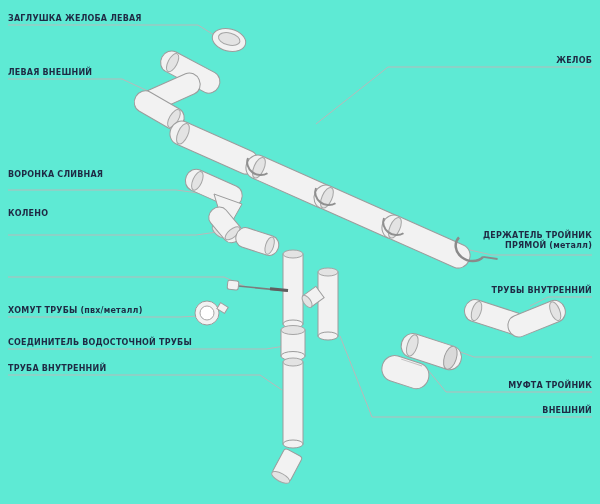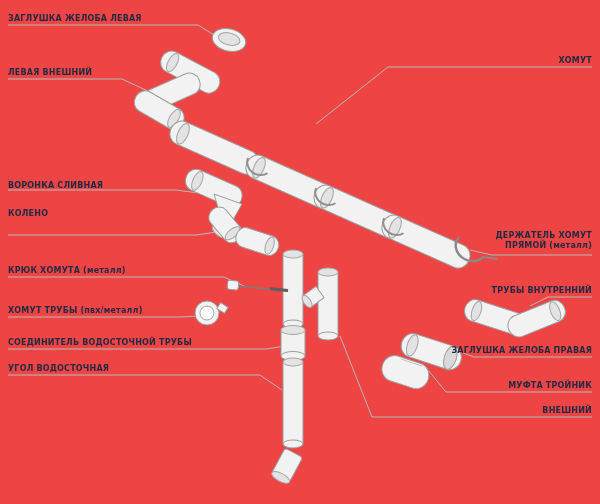"ЗАГЛУШКА ЖЕЛОБА ЛЕВАЯ" .stage { background: #ef4444 -> #5eead4 }
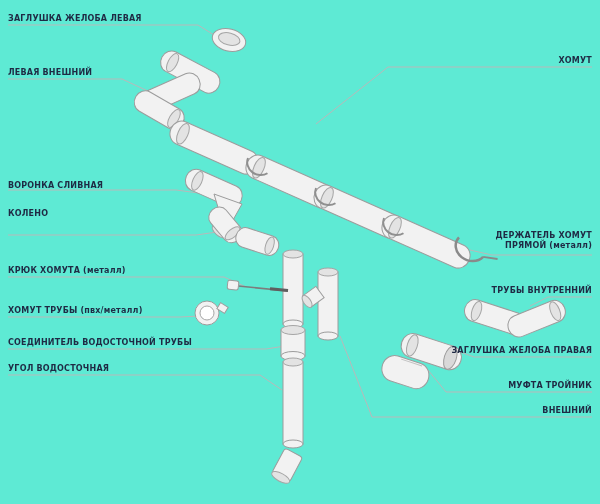"ХОМУТ" div.lbl { text: ХОМУТ -> ЖЕЛОБ }
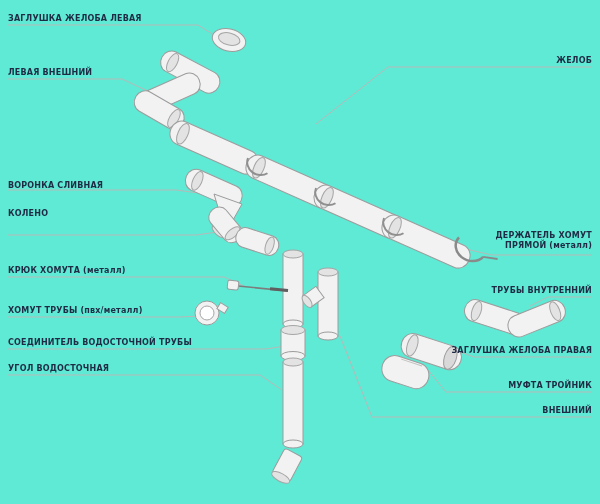"ВОРОНКА СЛИВНАЯ" div.lbl { top: 181px -> 170px }
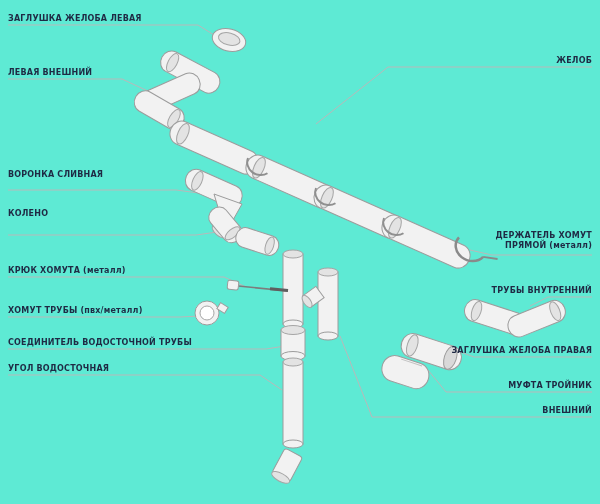"ДЕРЖАТЕЛЬ ХОМУТ ПРЯМОЙ (металл)" div.lbl { text: ХОМУТ -> ТРОЙНИК }
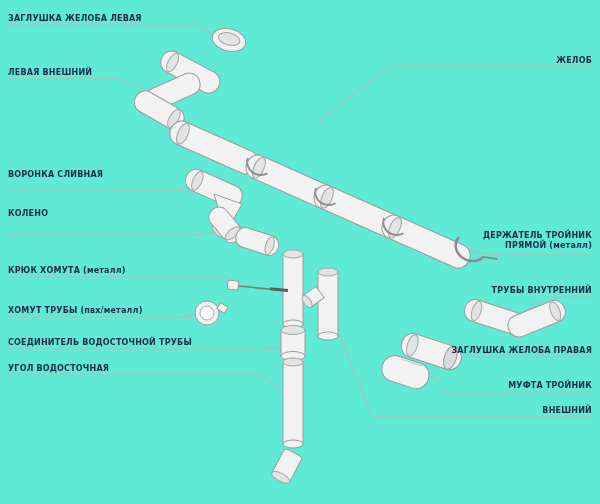"КРЮК ХОМУТА (металл)" div.lbl { html: <div>КРЮК ХОМУТА (металл)</div> -> none }
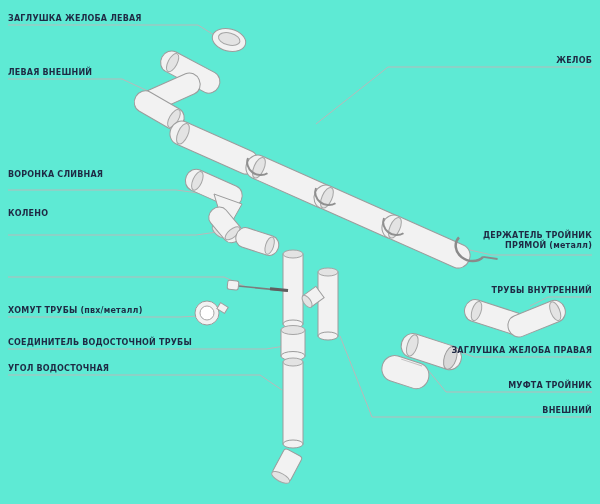"ЗАГЛУШКА ЖЕЛОБА ПРАВАЯ" div.lbl { html: <div>ЗАГЛУШКА ЖЕЛОБА ПРАВАЯ</div> -> none }
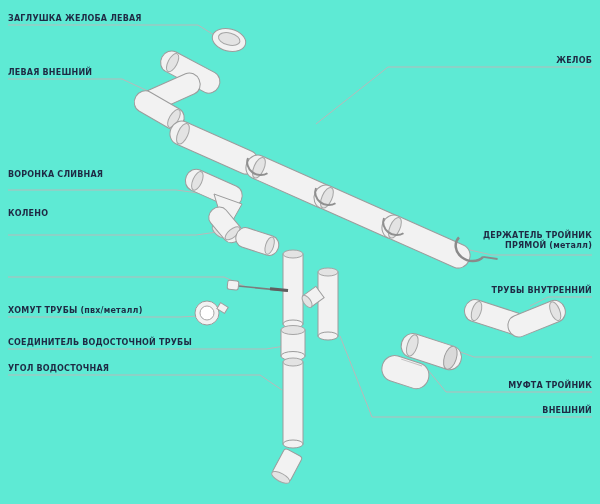"УГОЛ ВОДОСТОЧНАЯ" div.lbl { text: УГОЛ ВОДОСТОЧНАЯ -> ТРУБА ВНУТРЕННИЙ }
